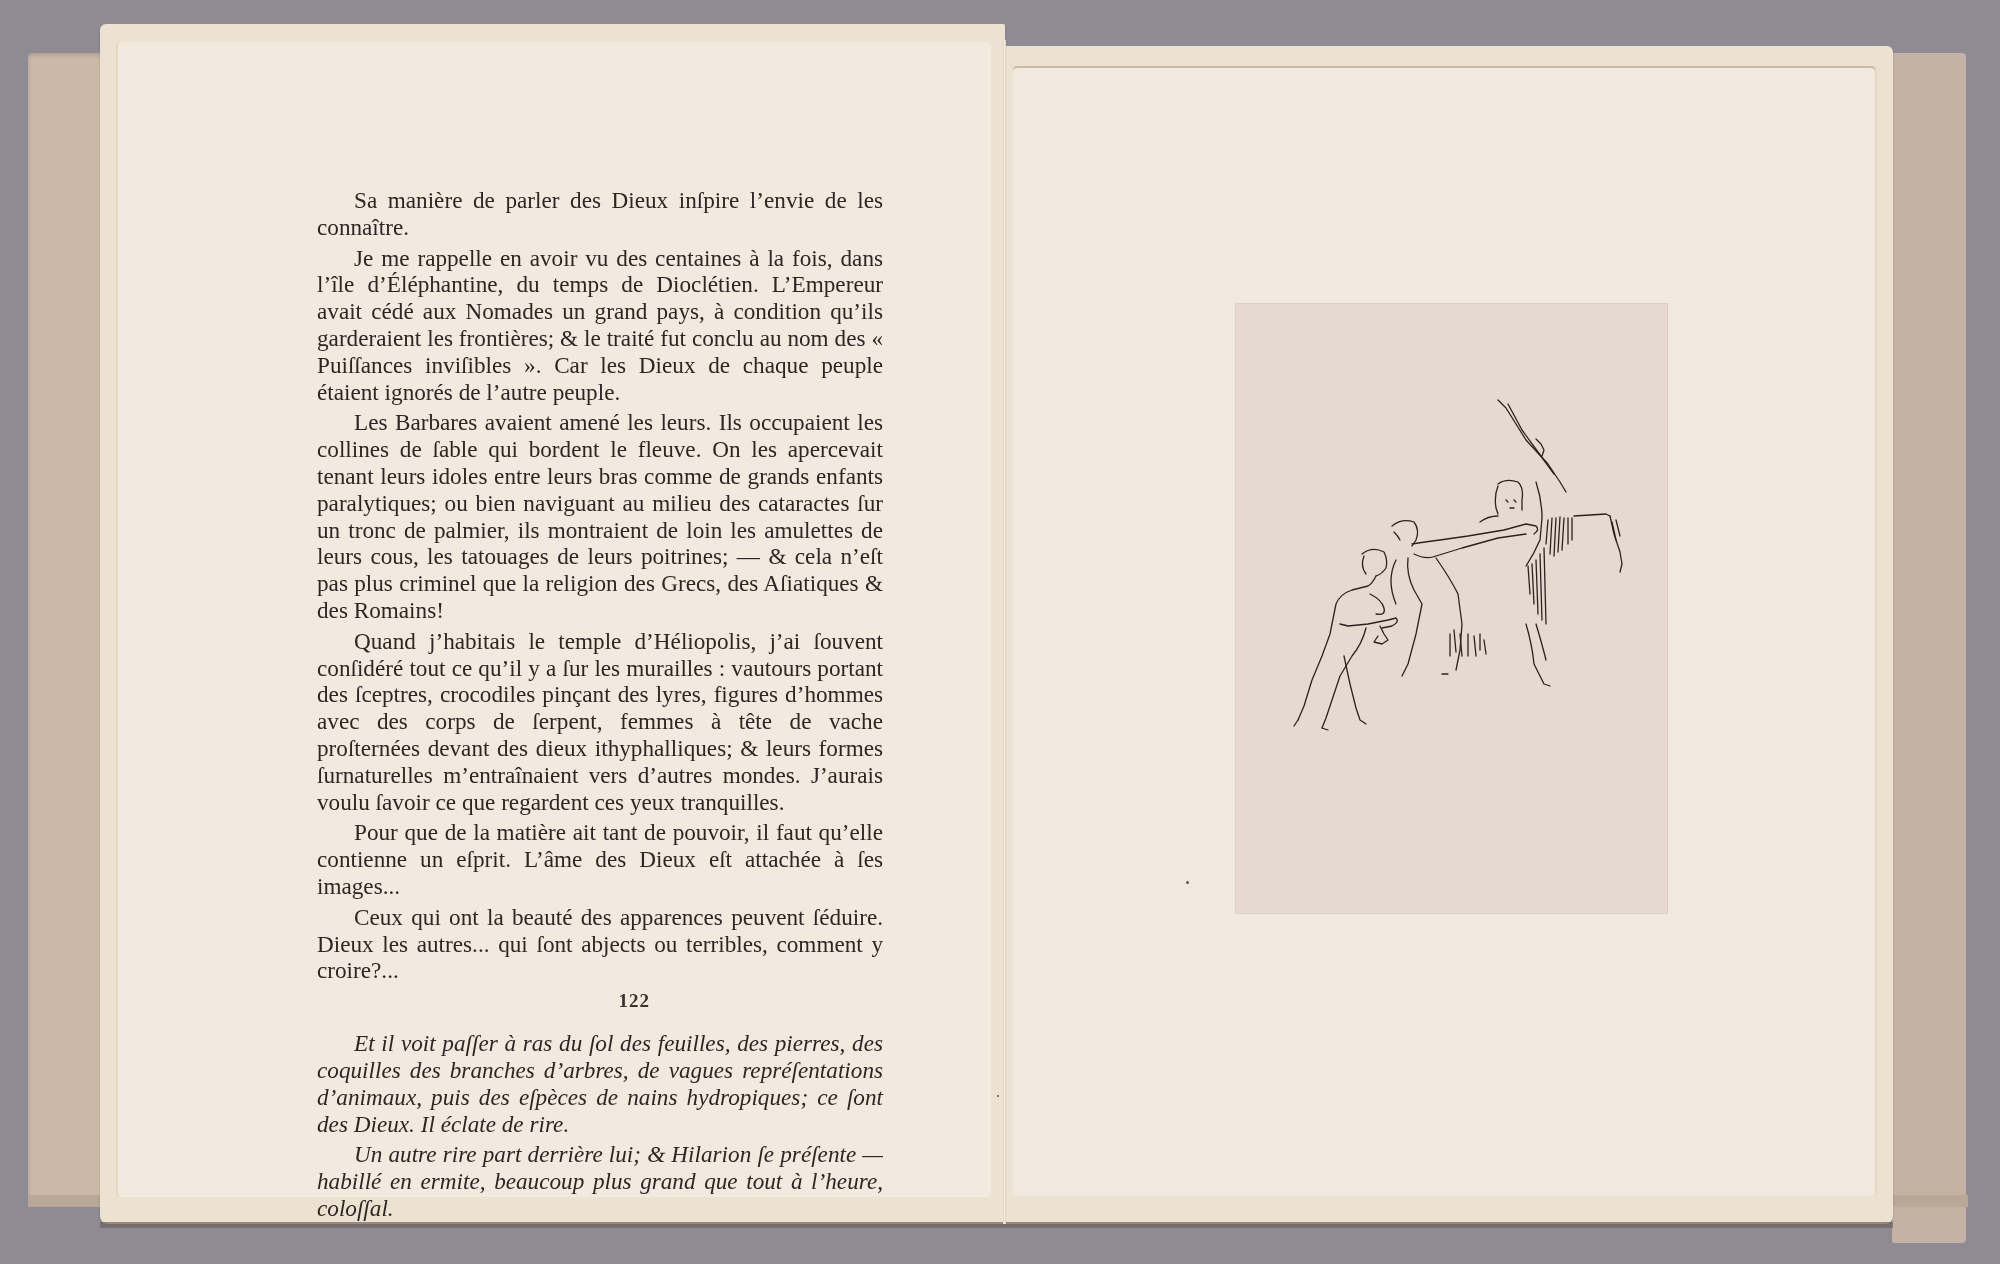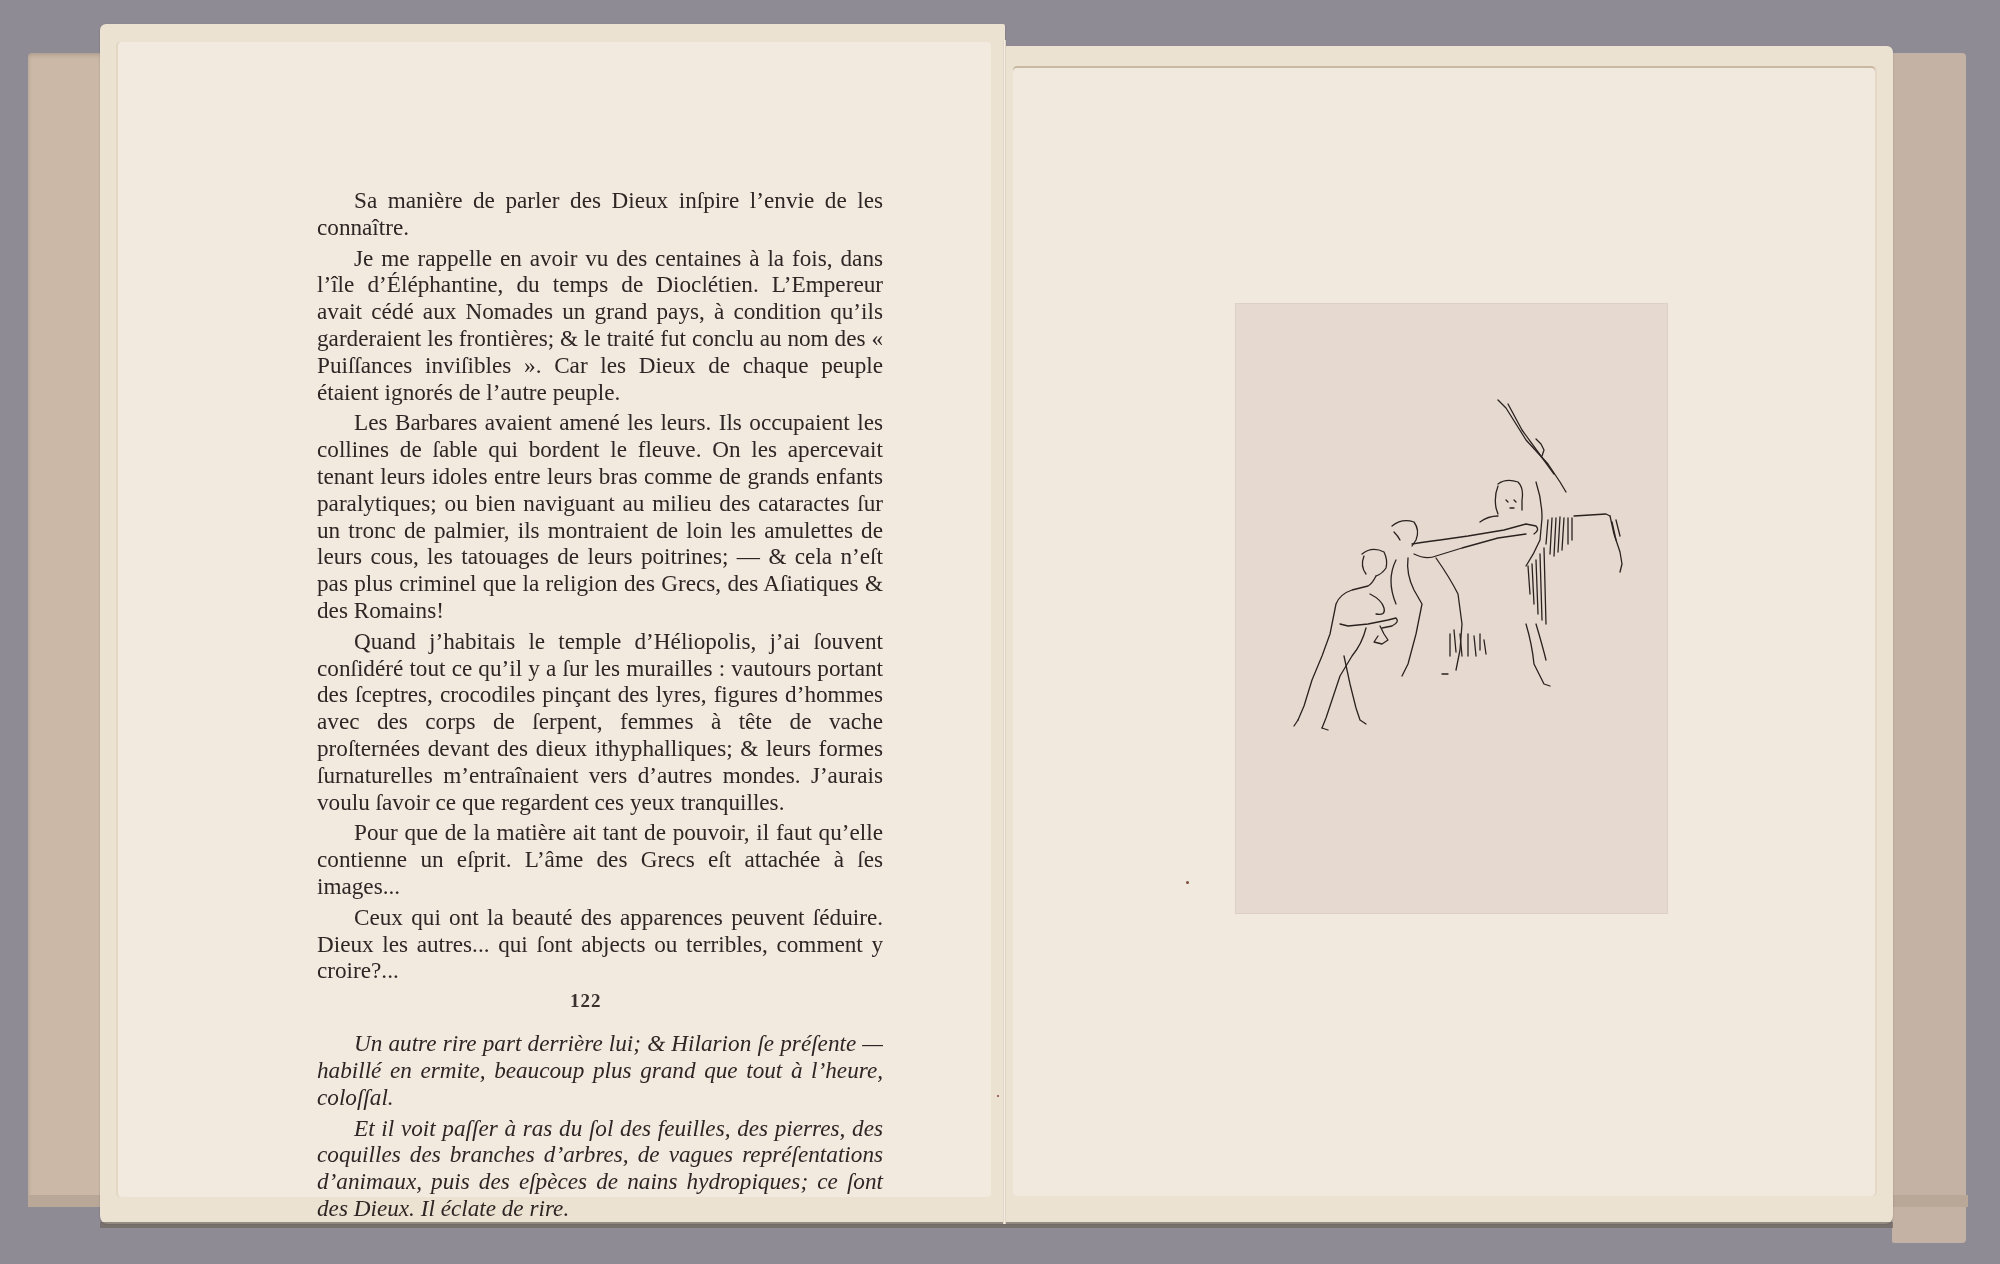"Pour que de la matière" p { text: Grecs -> Dieux }
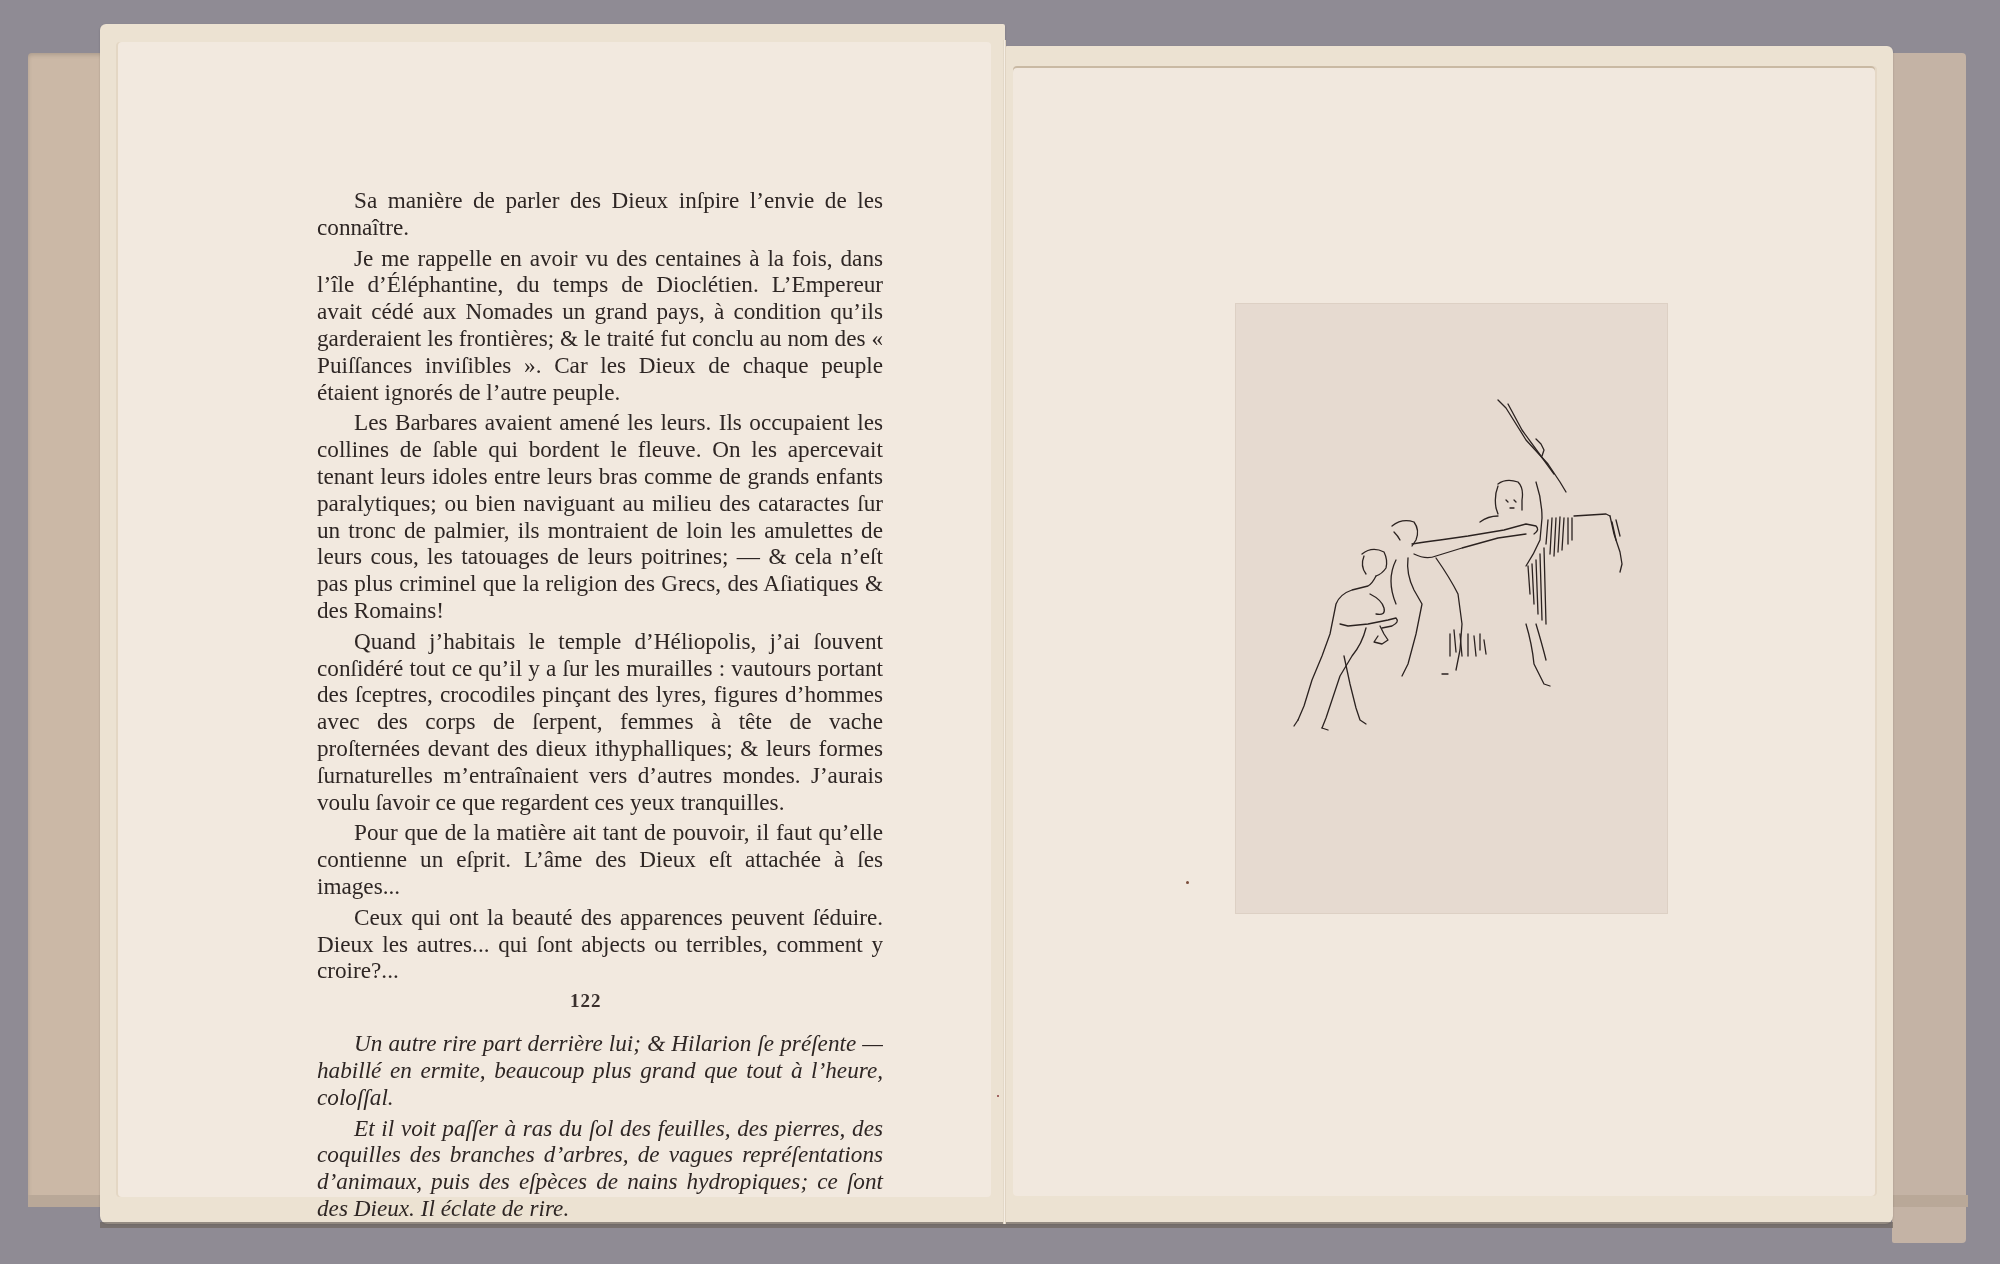"122" .page-number { text-align: left -> right }
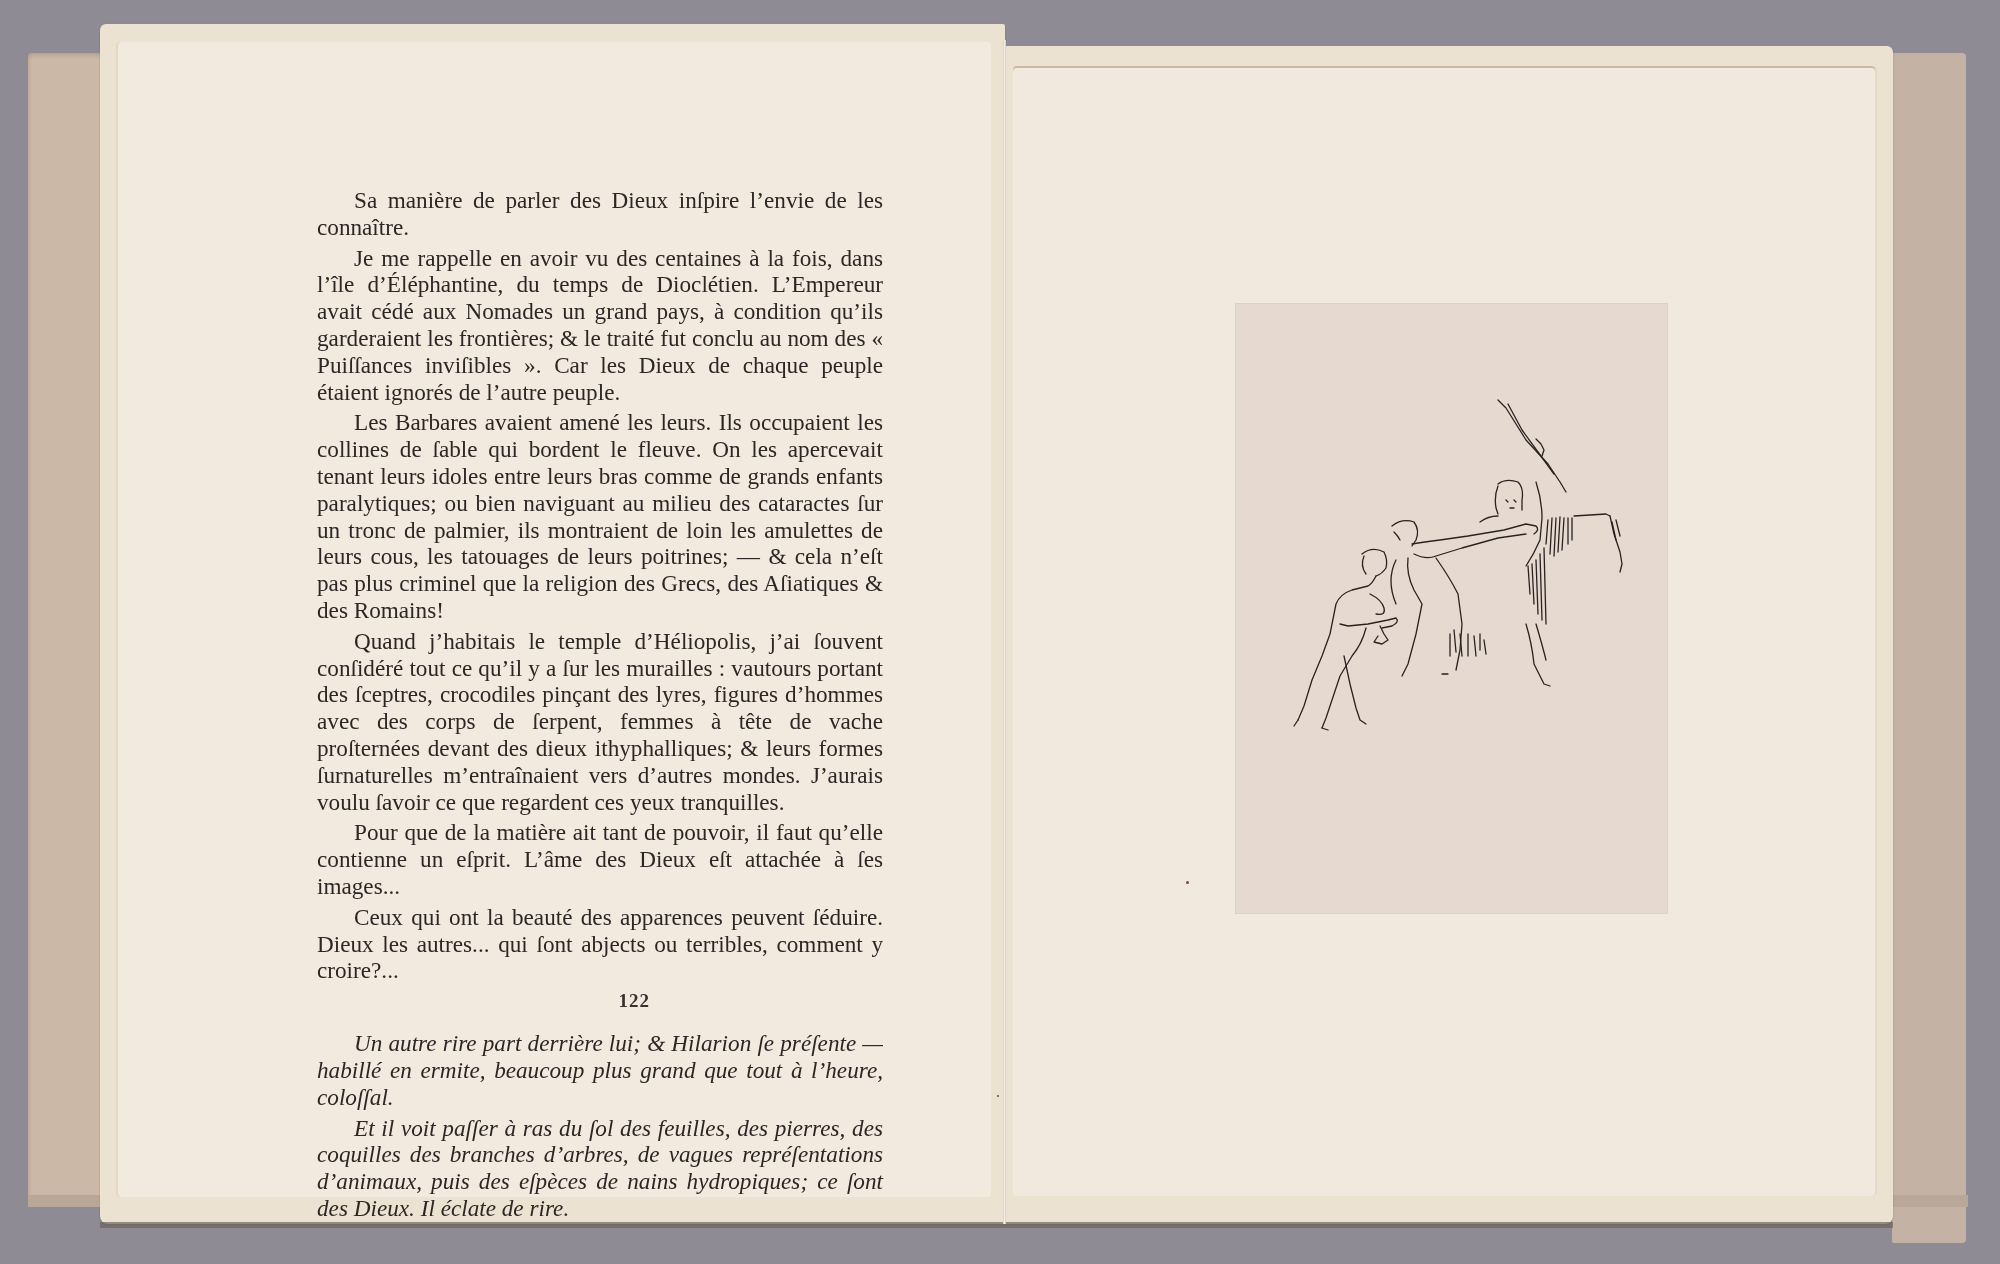"Un autre rire part derrière" p.ital { order: before "Et il voit paſſer à" -> after "Et il voit paſſer à" }
